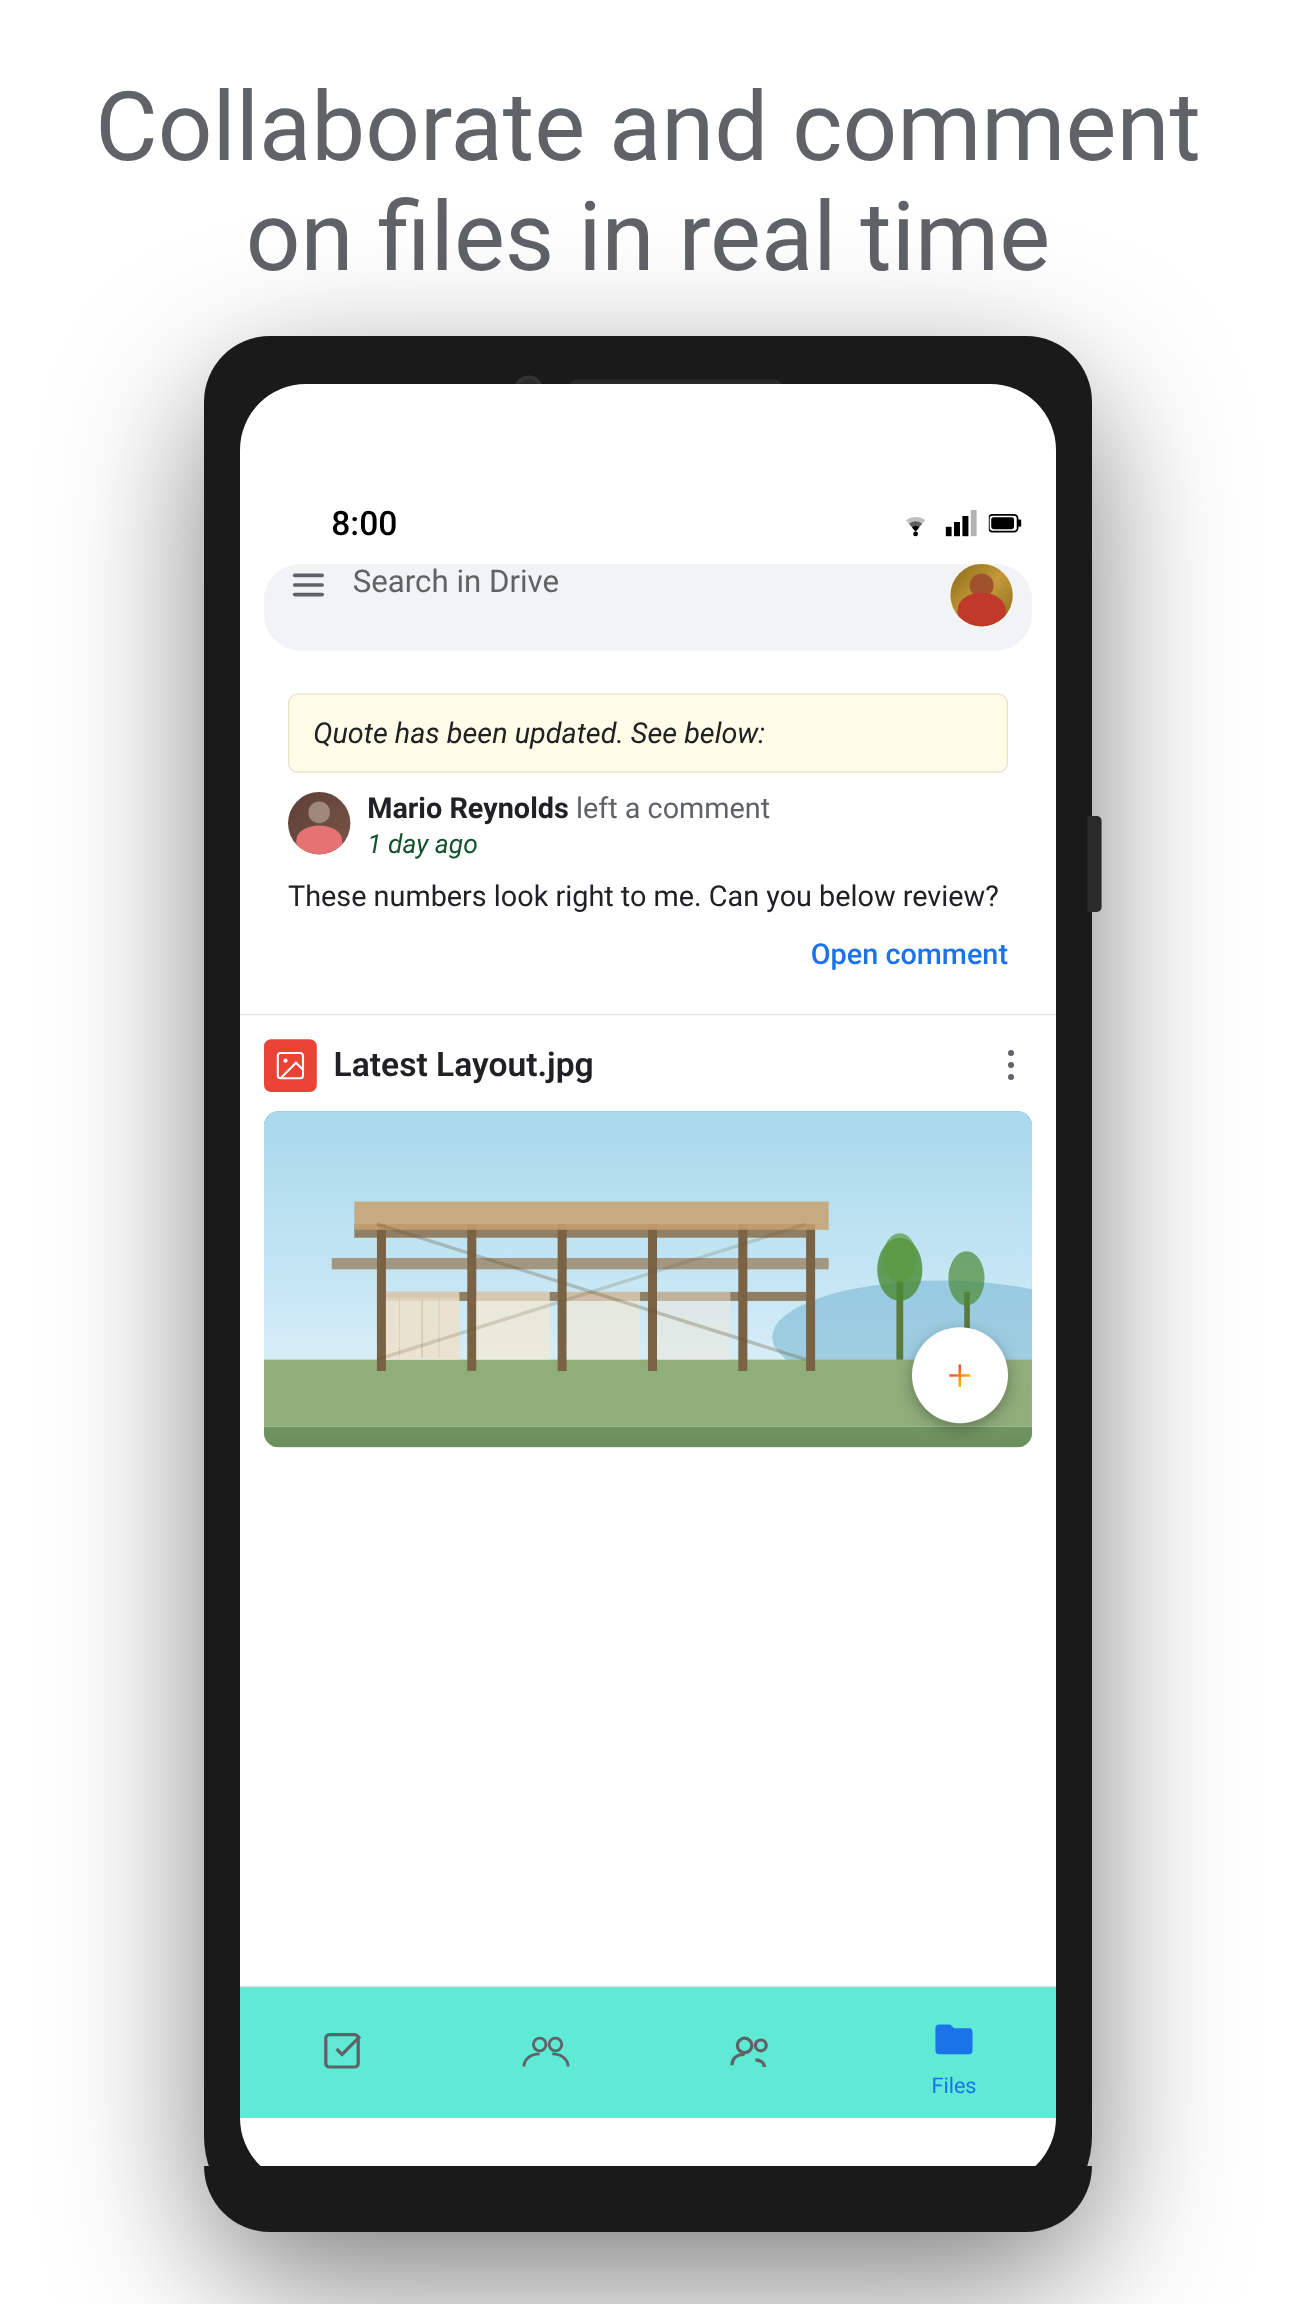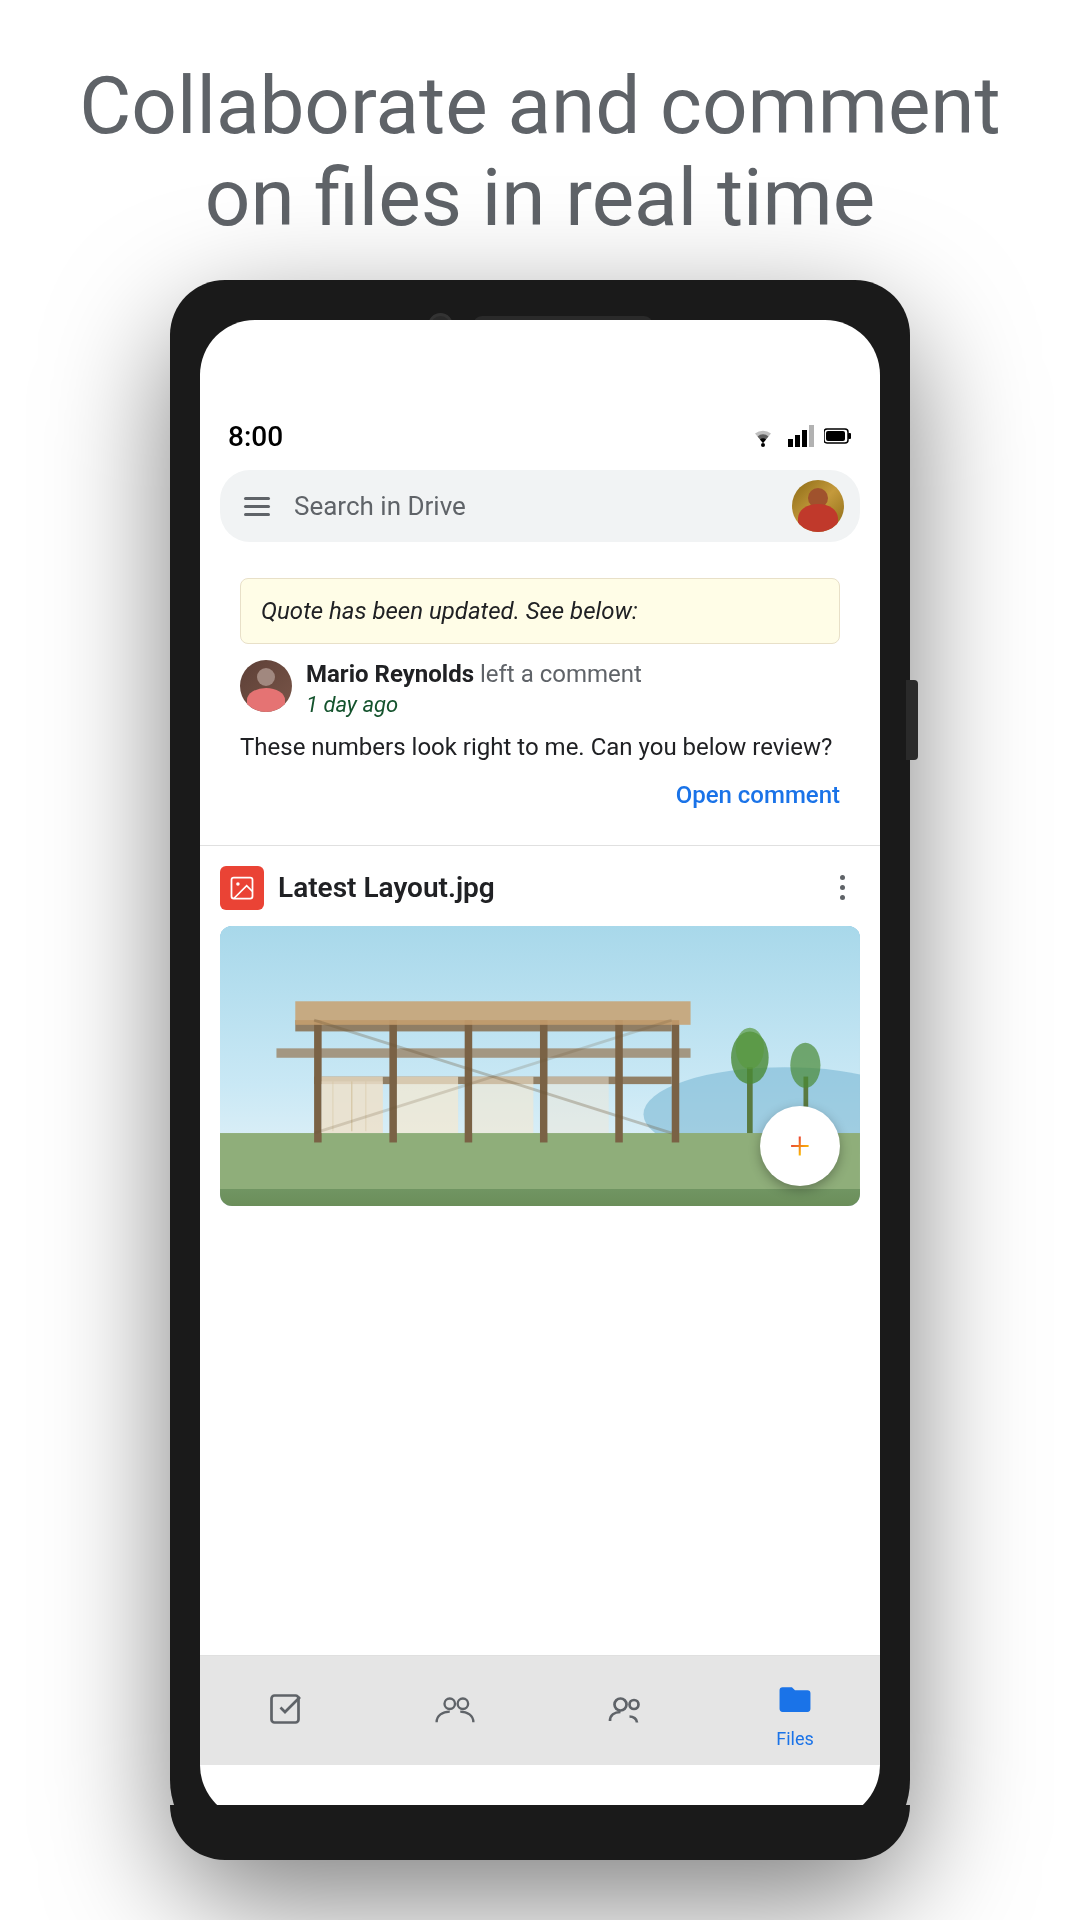"8:00" .status-bar { margin-left: none -> 48px }
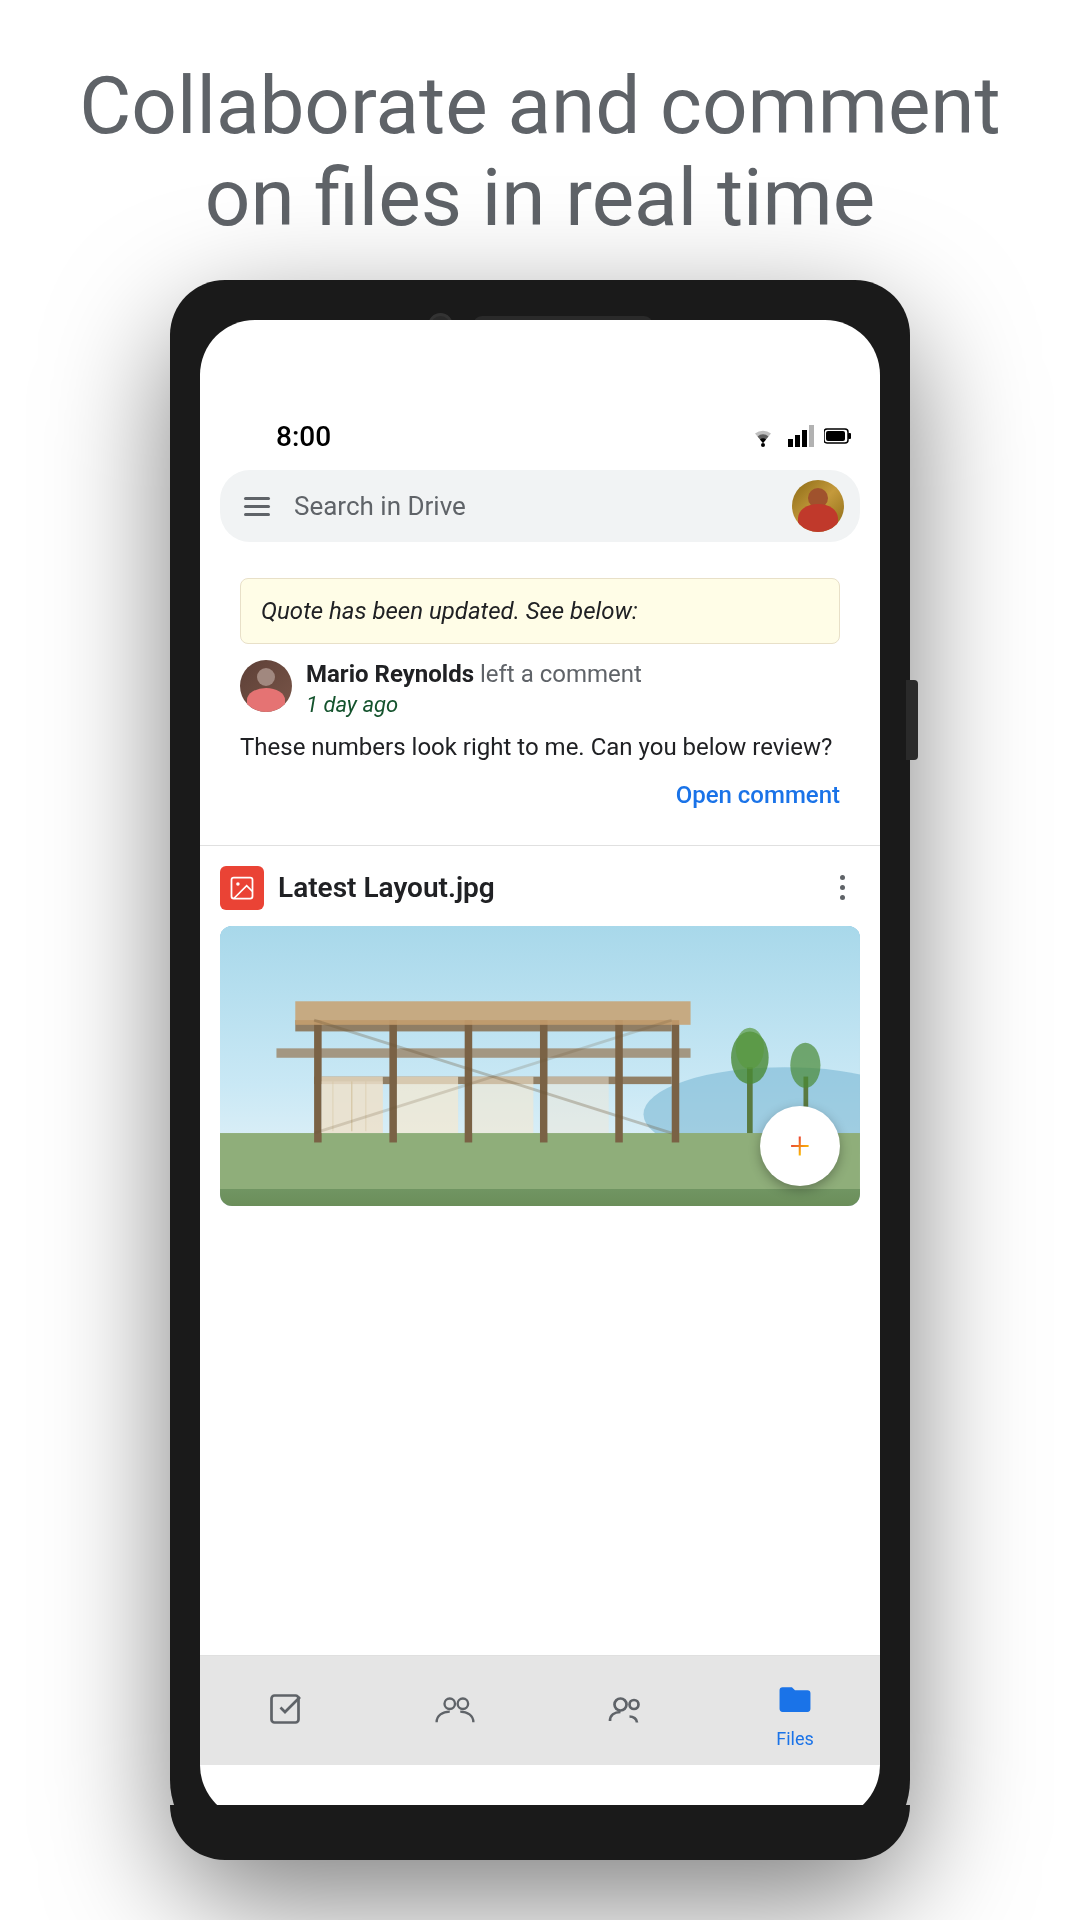"Search in Drive" .search-bar { align-items: center -> none }
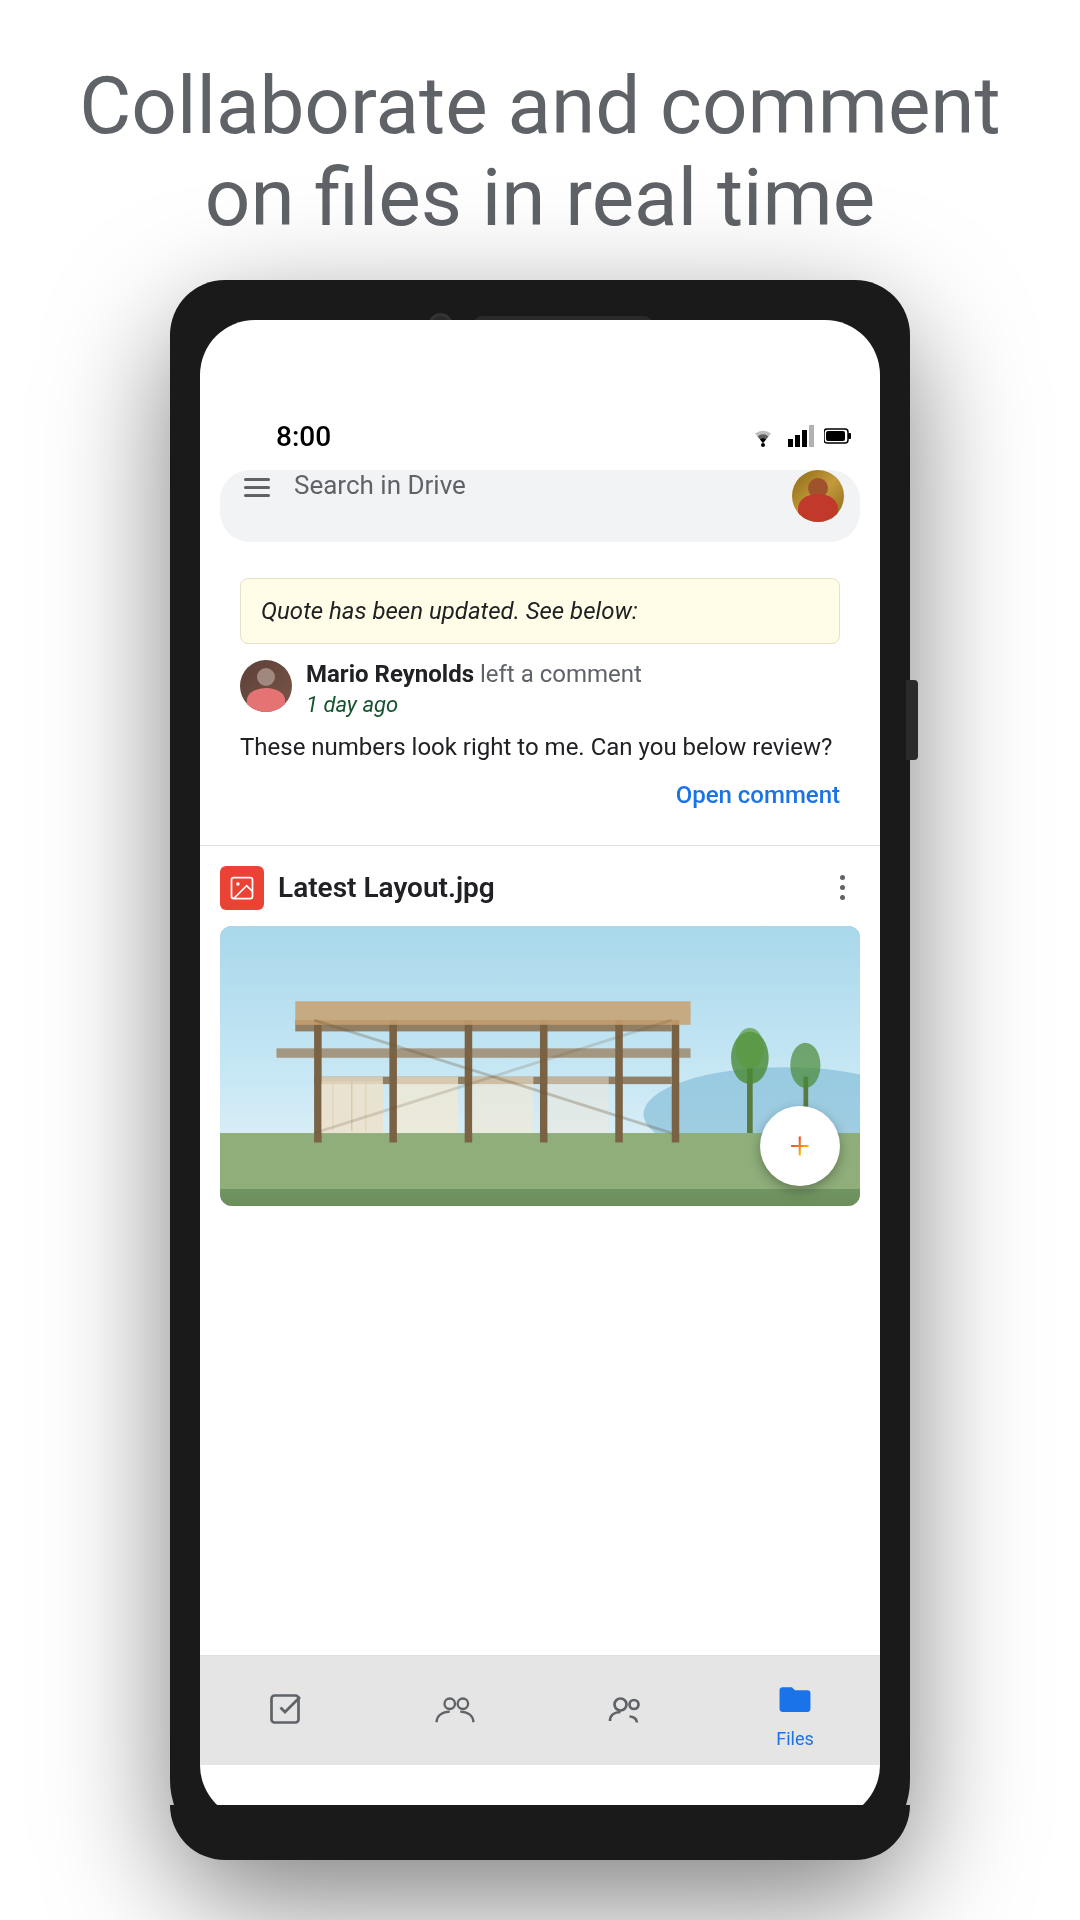"Files" .bottom-nav { background: #e5e5e5 -> #5eead4 }
